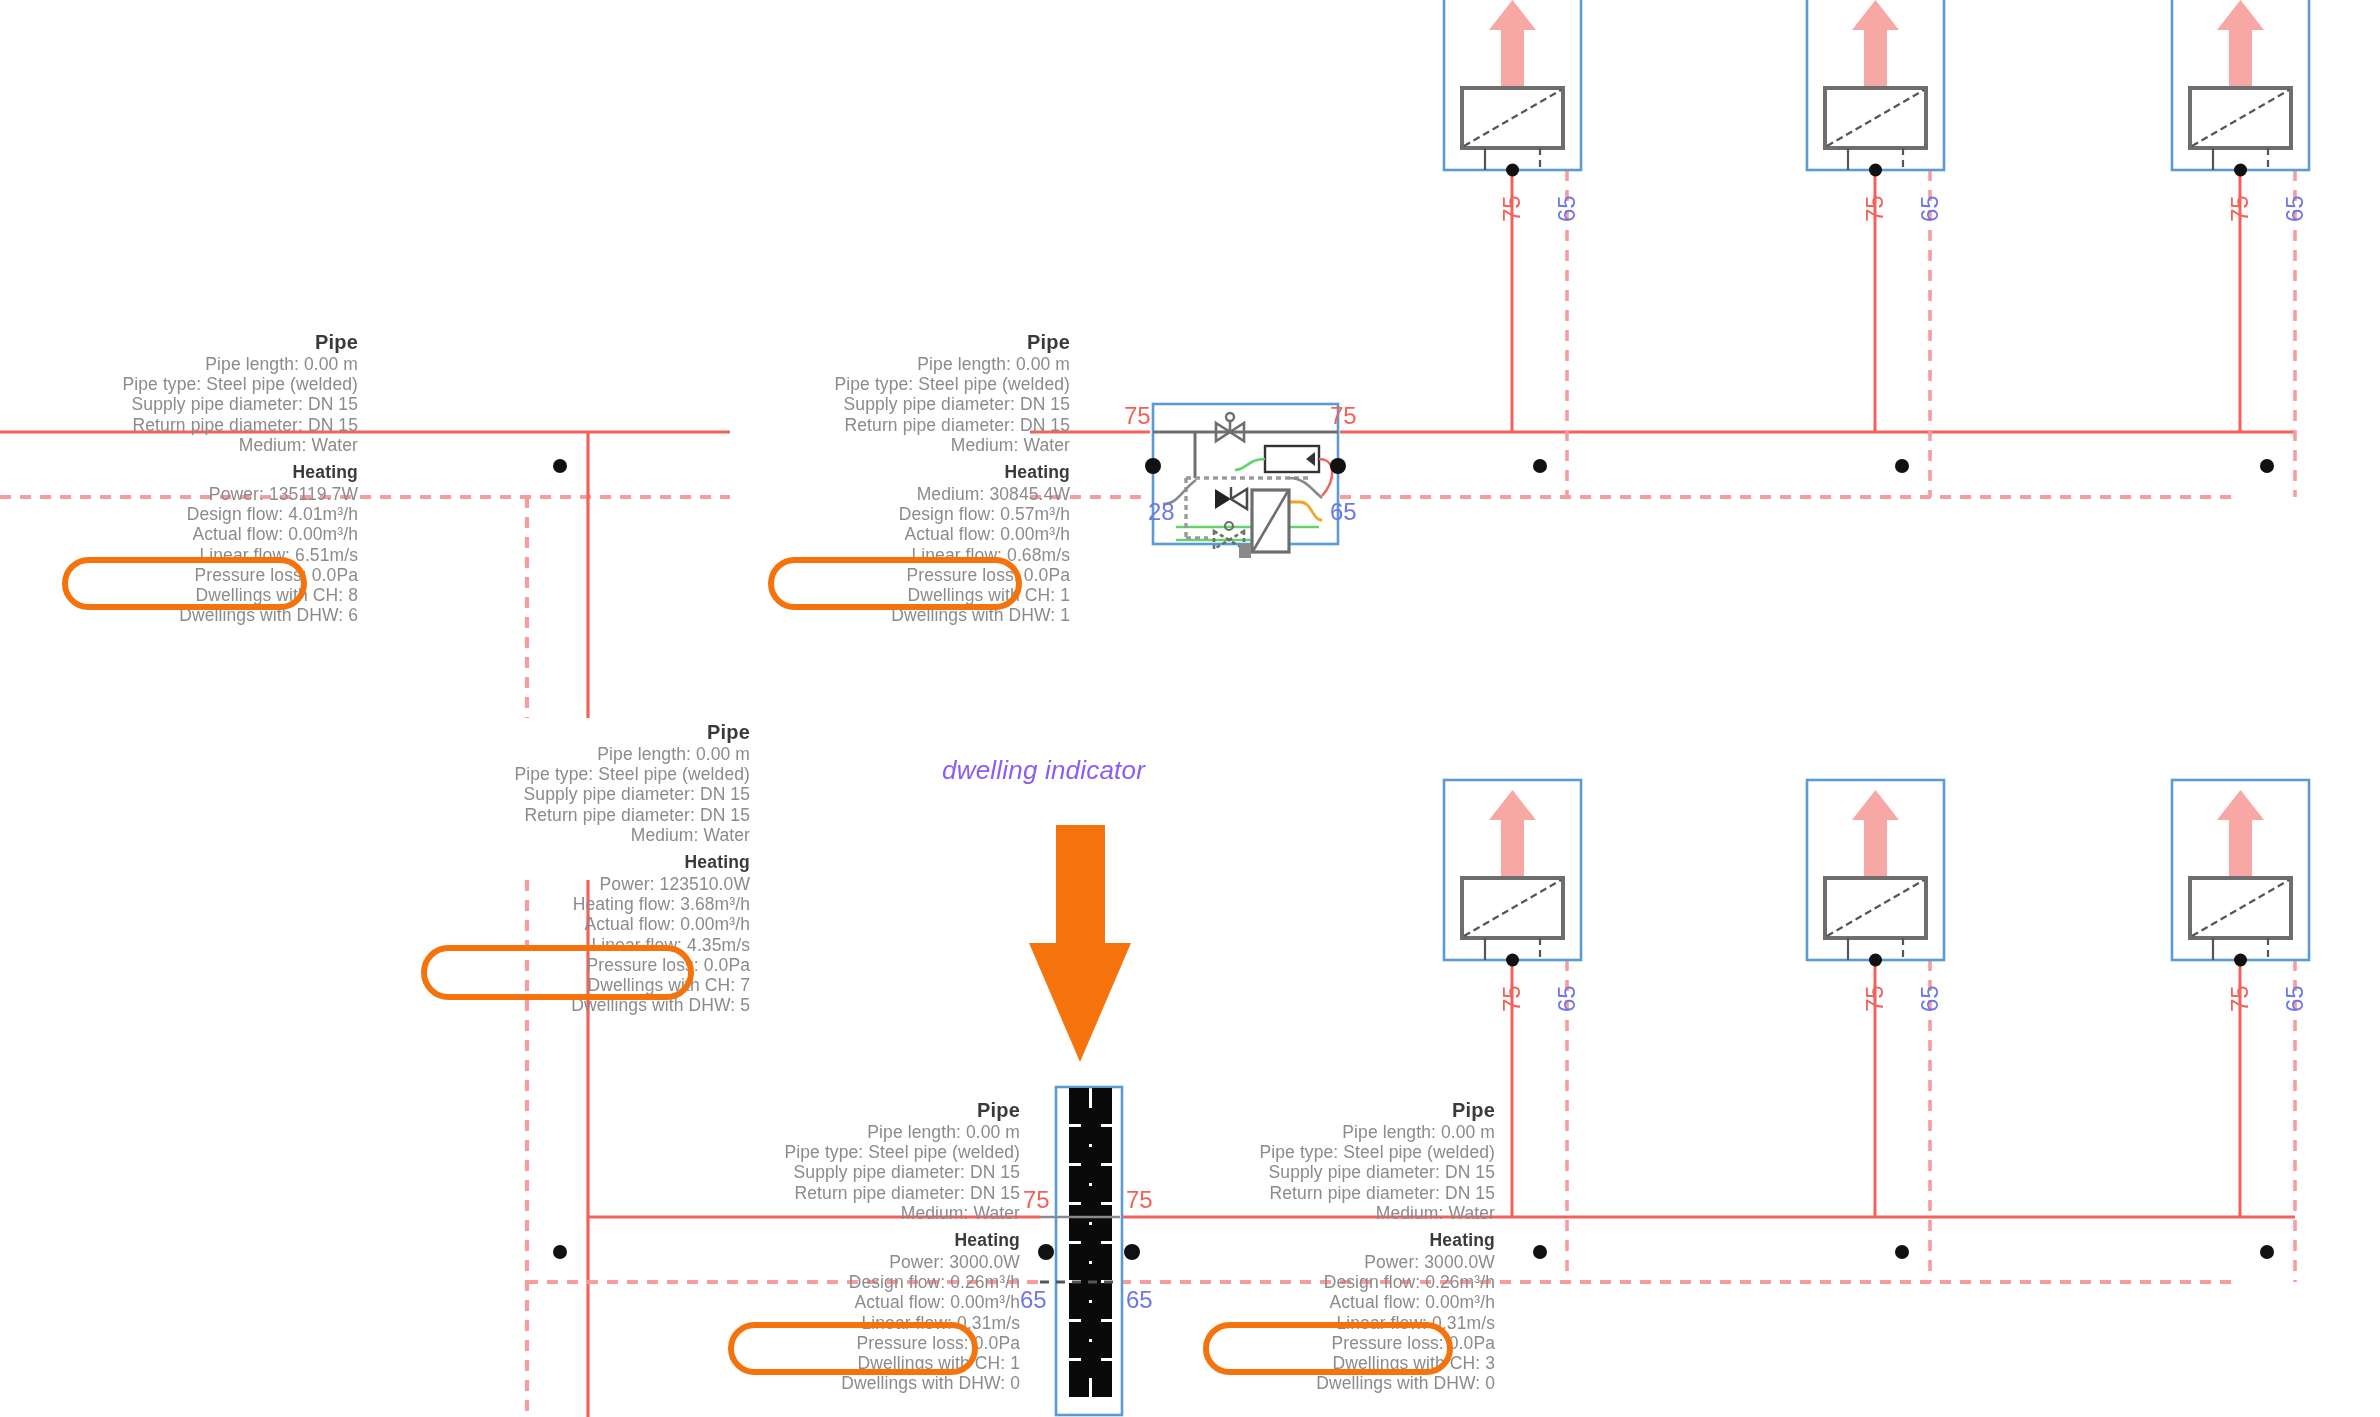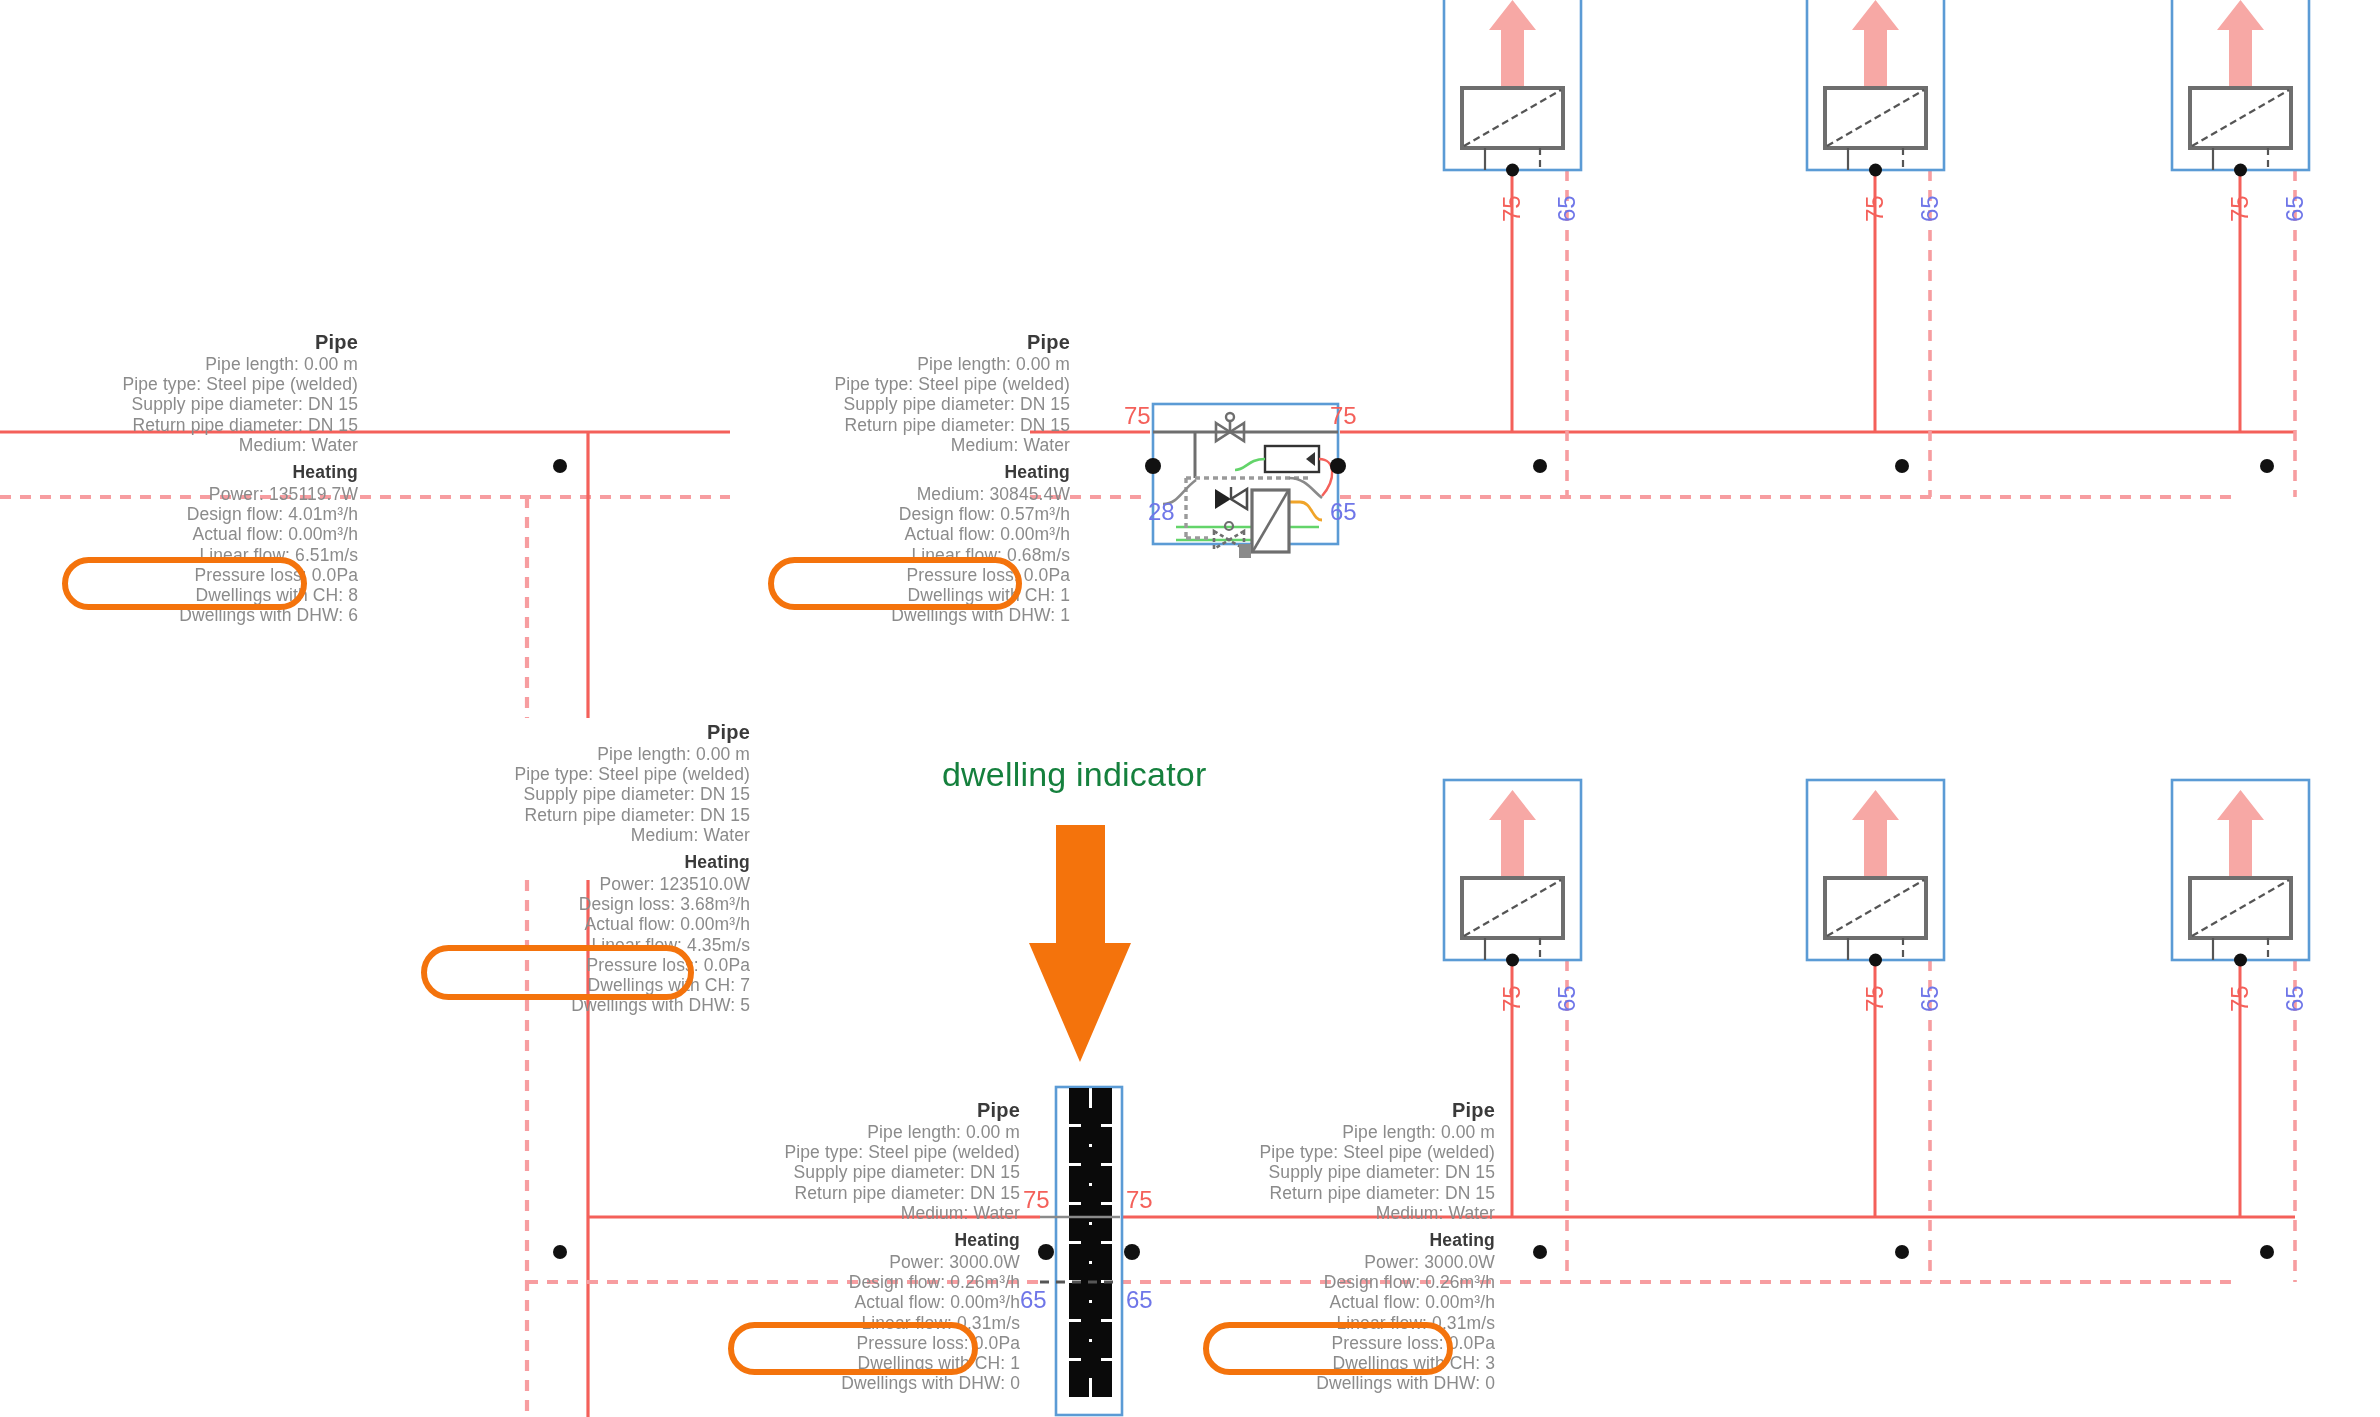"dwelling indicator" .callout { color: #15803d -> #8b5cf6; font-size: 34px -> 26px; font-style: none -> italic }
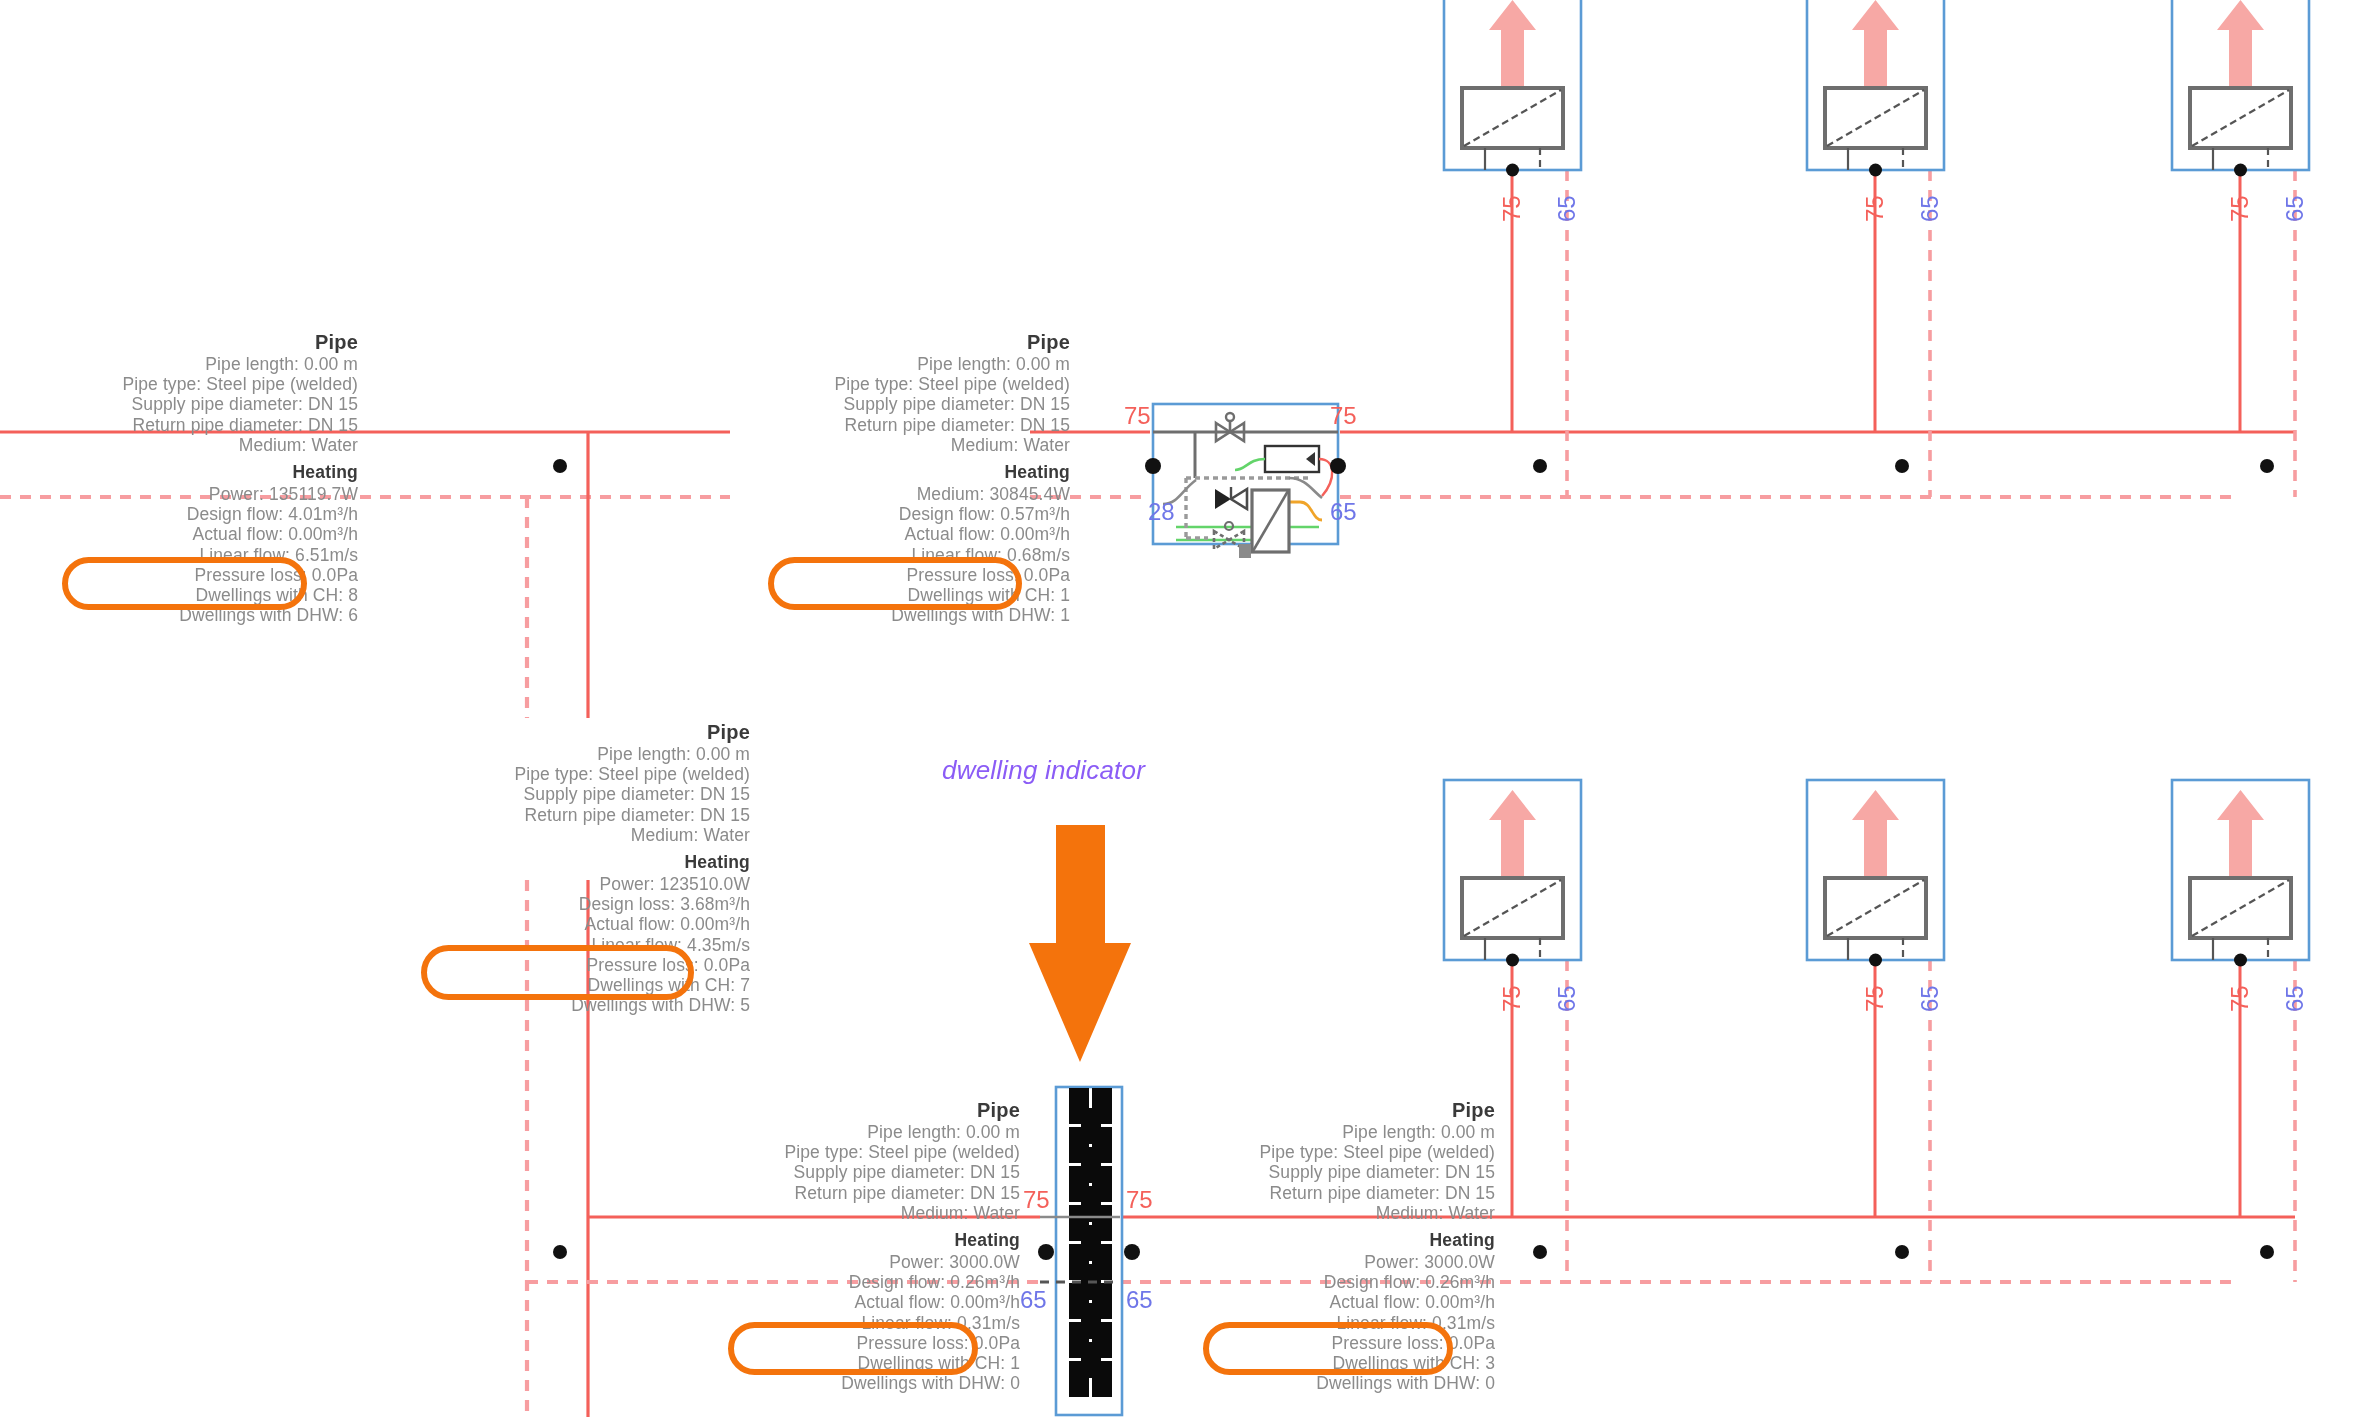"Design loss: 3.68m³/h" div { text: Design loss -> Heating flow }
